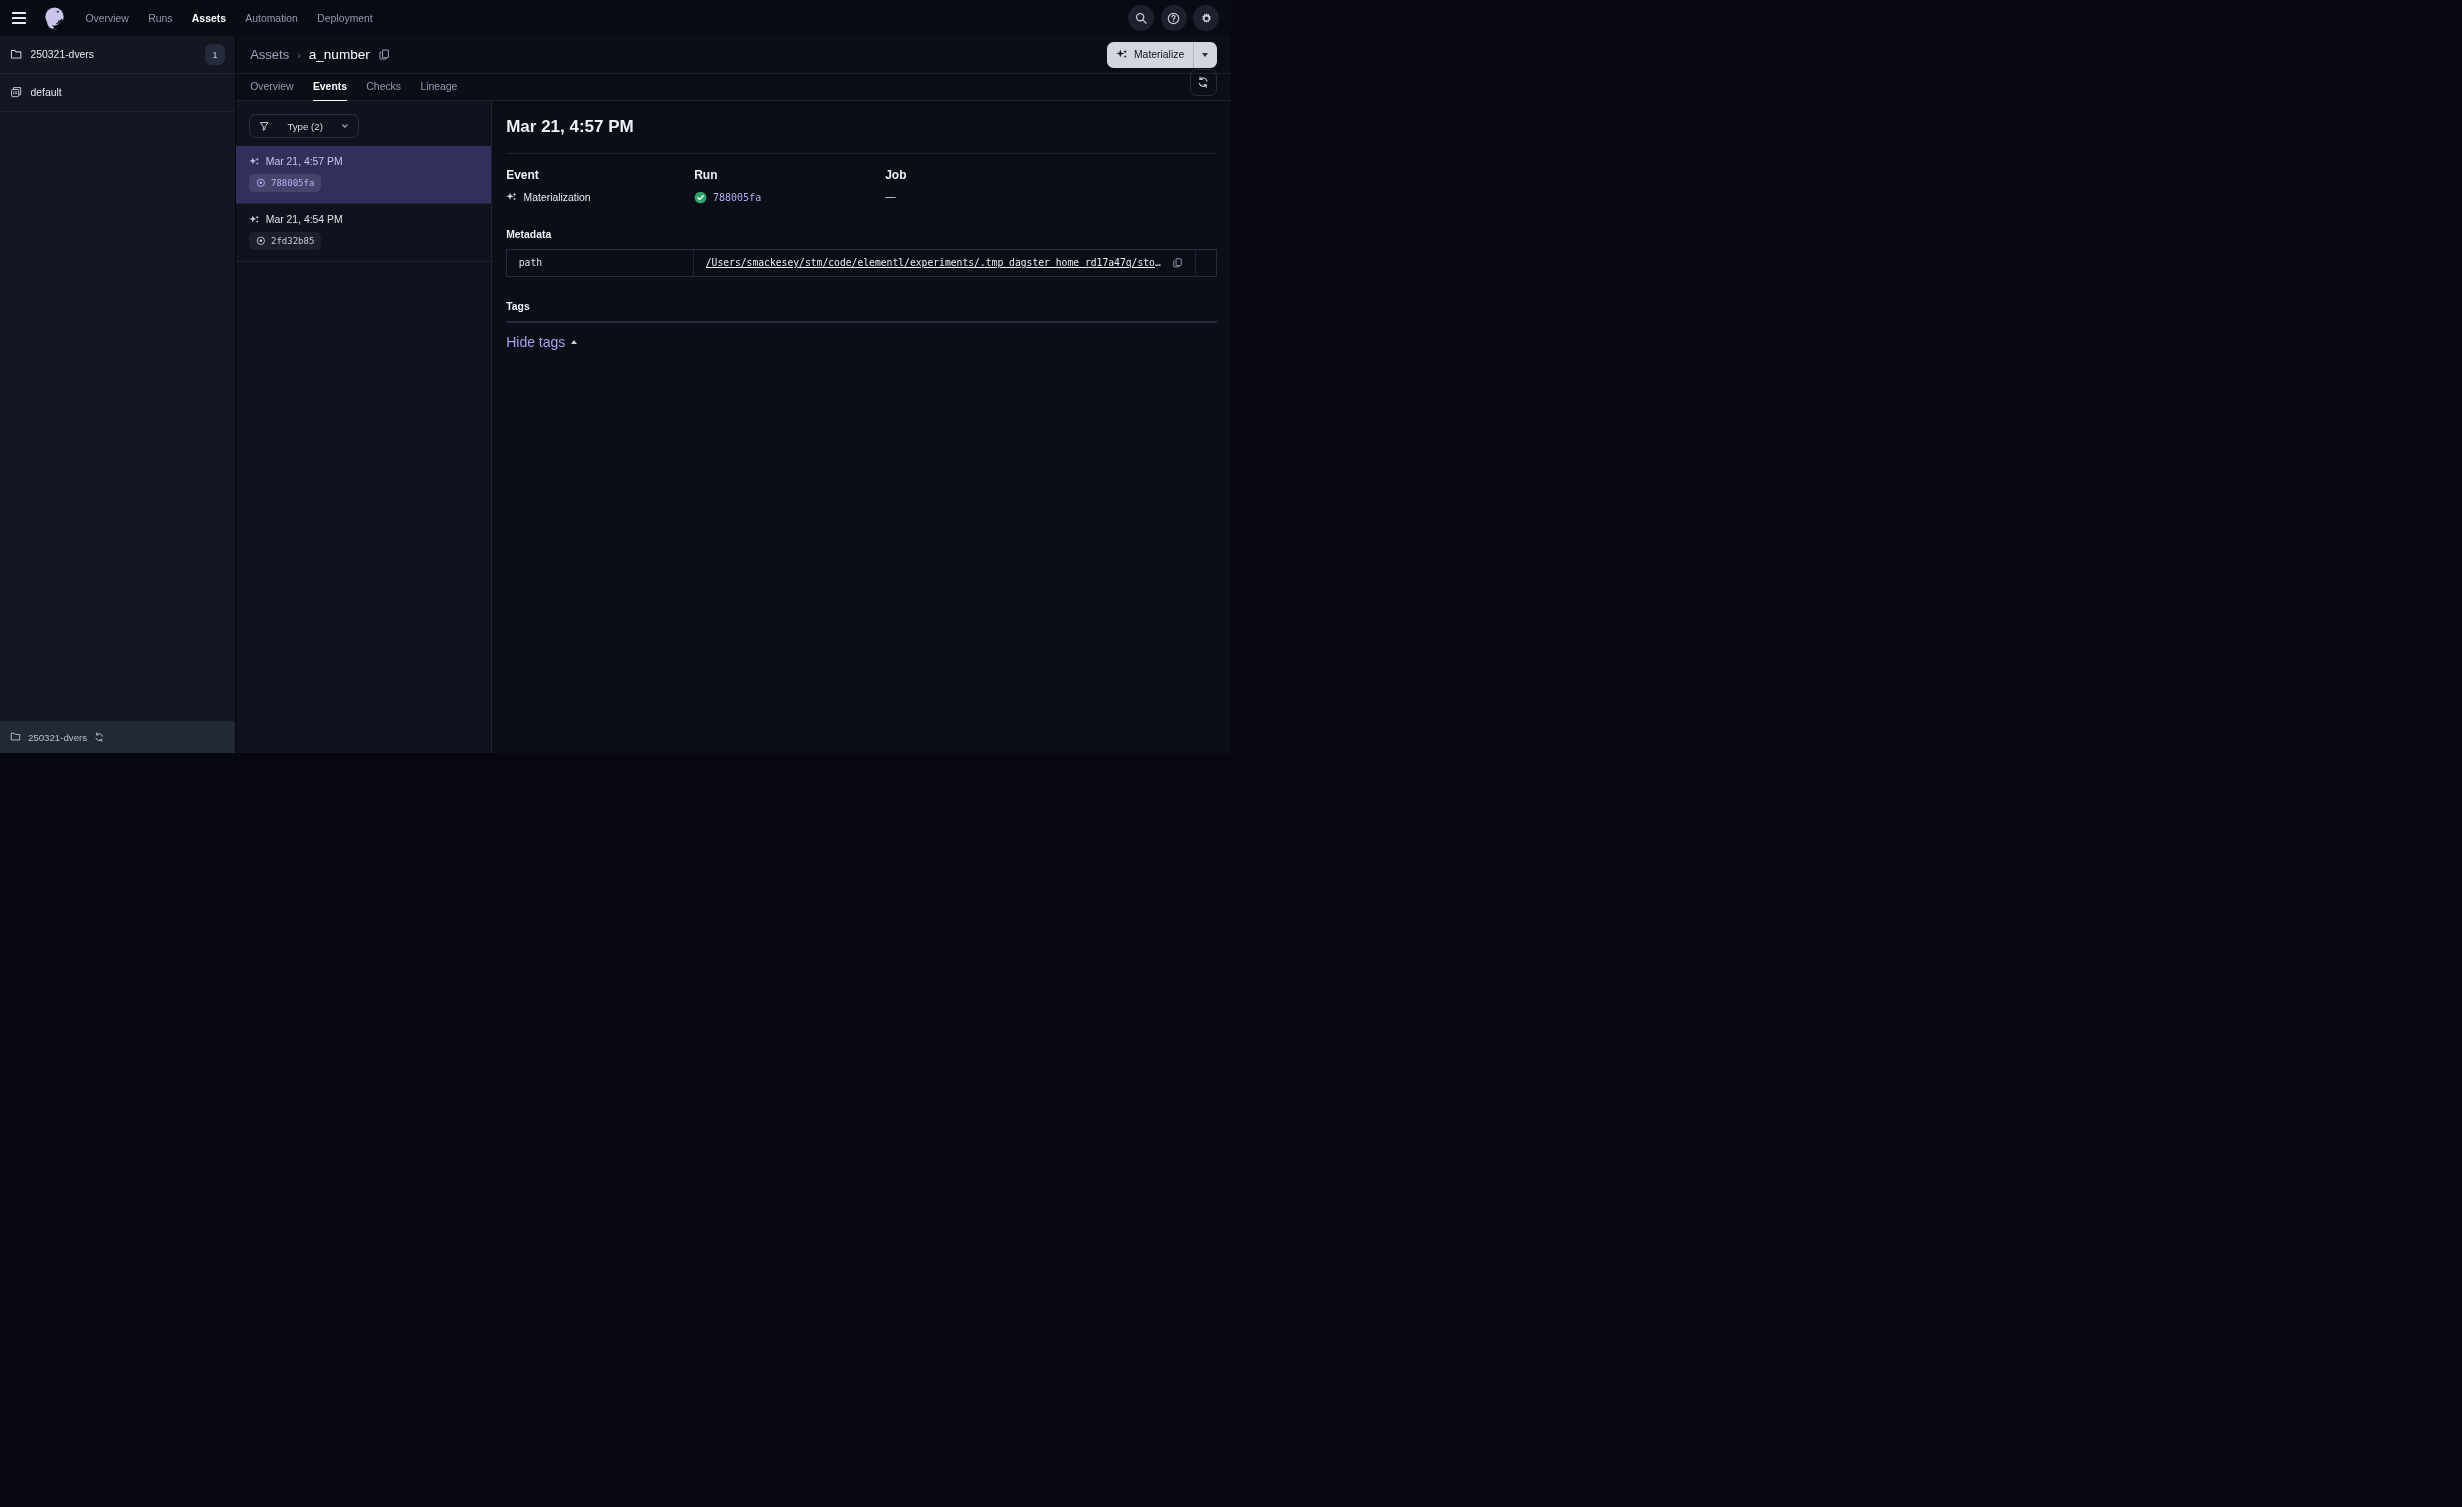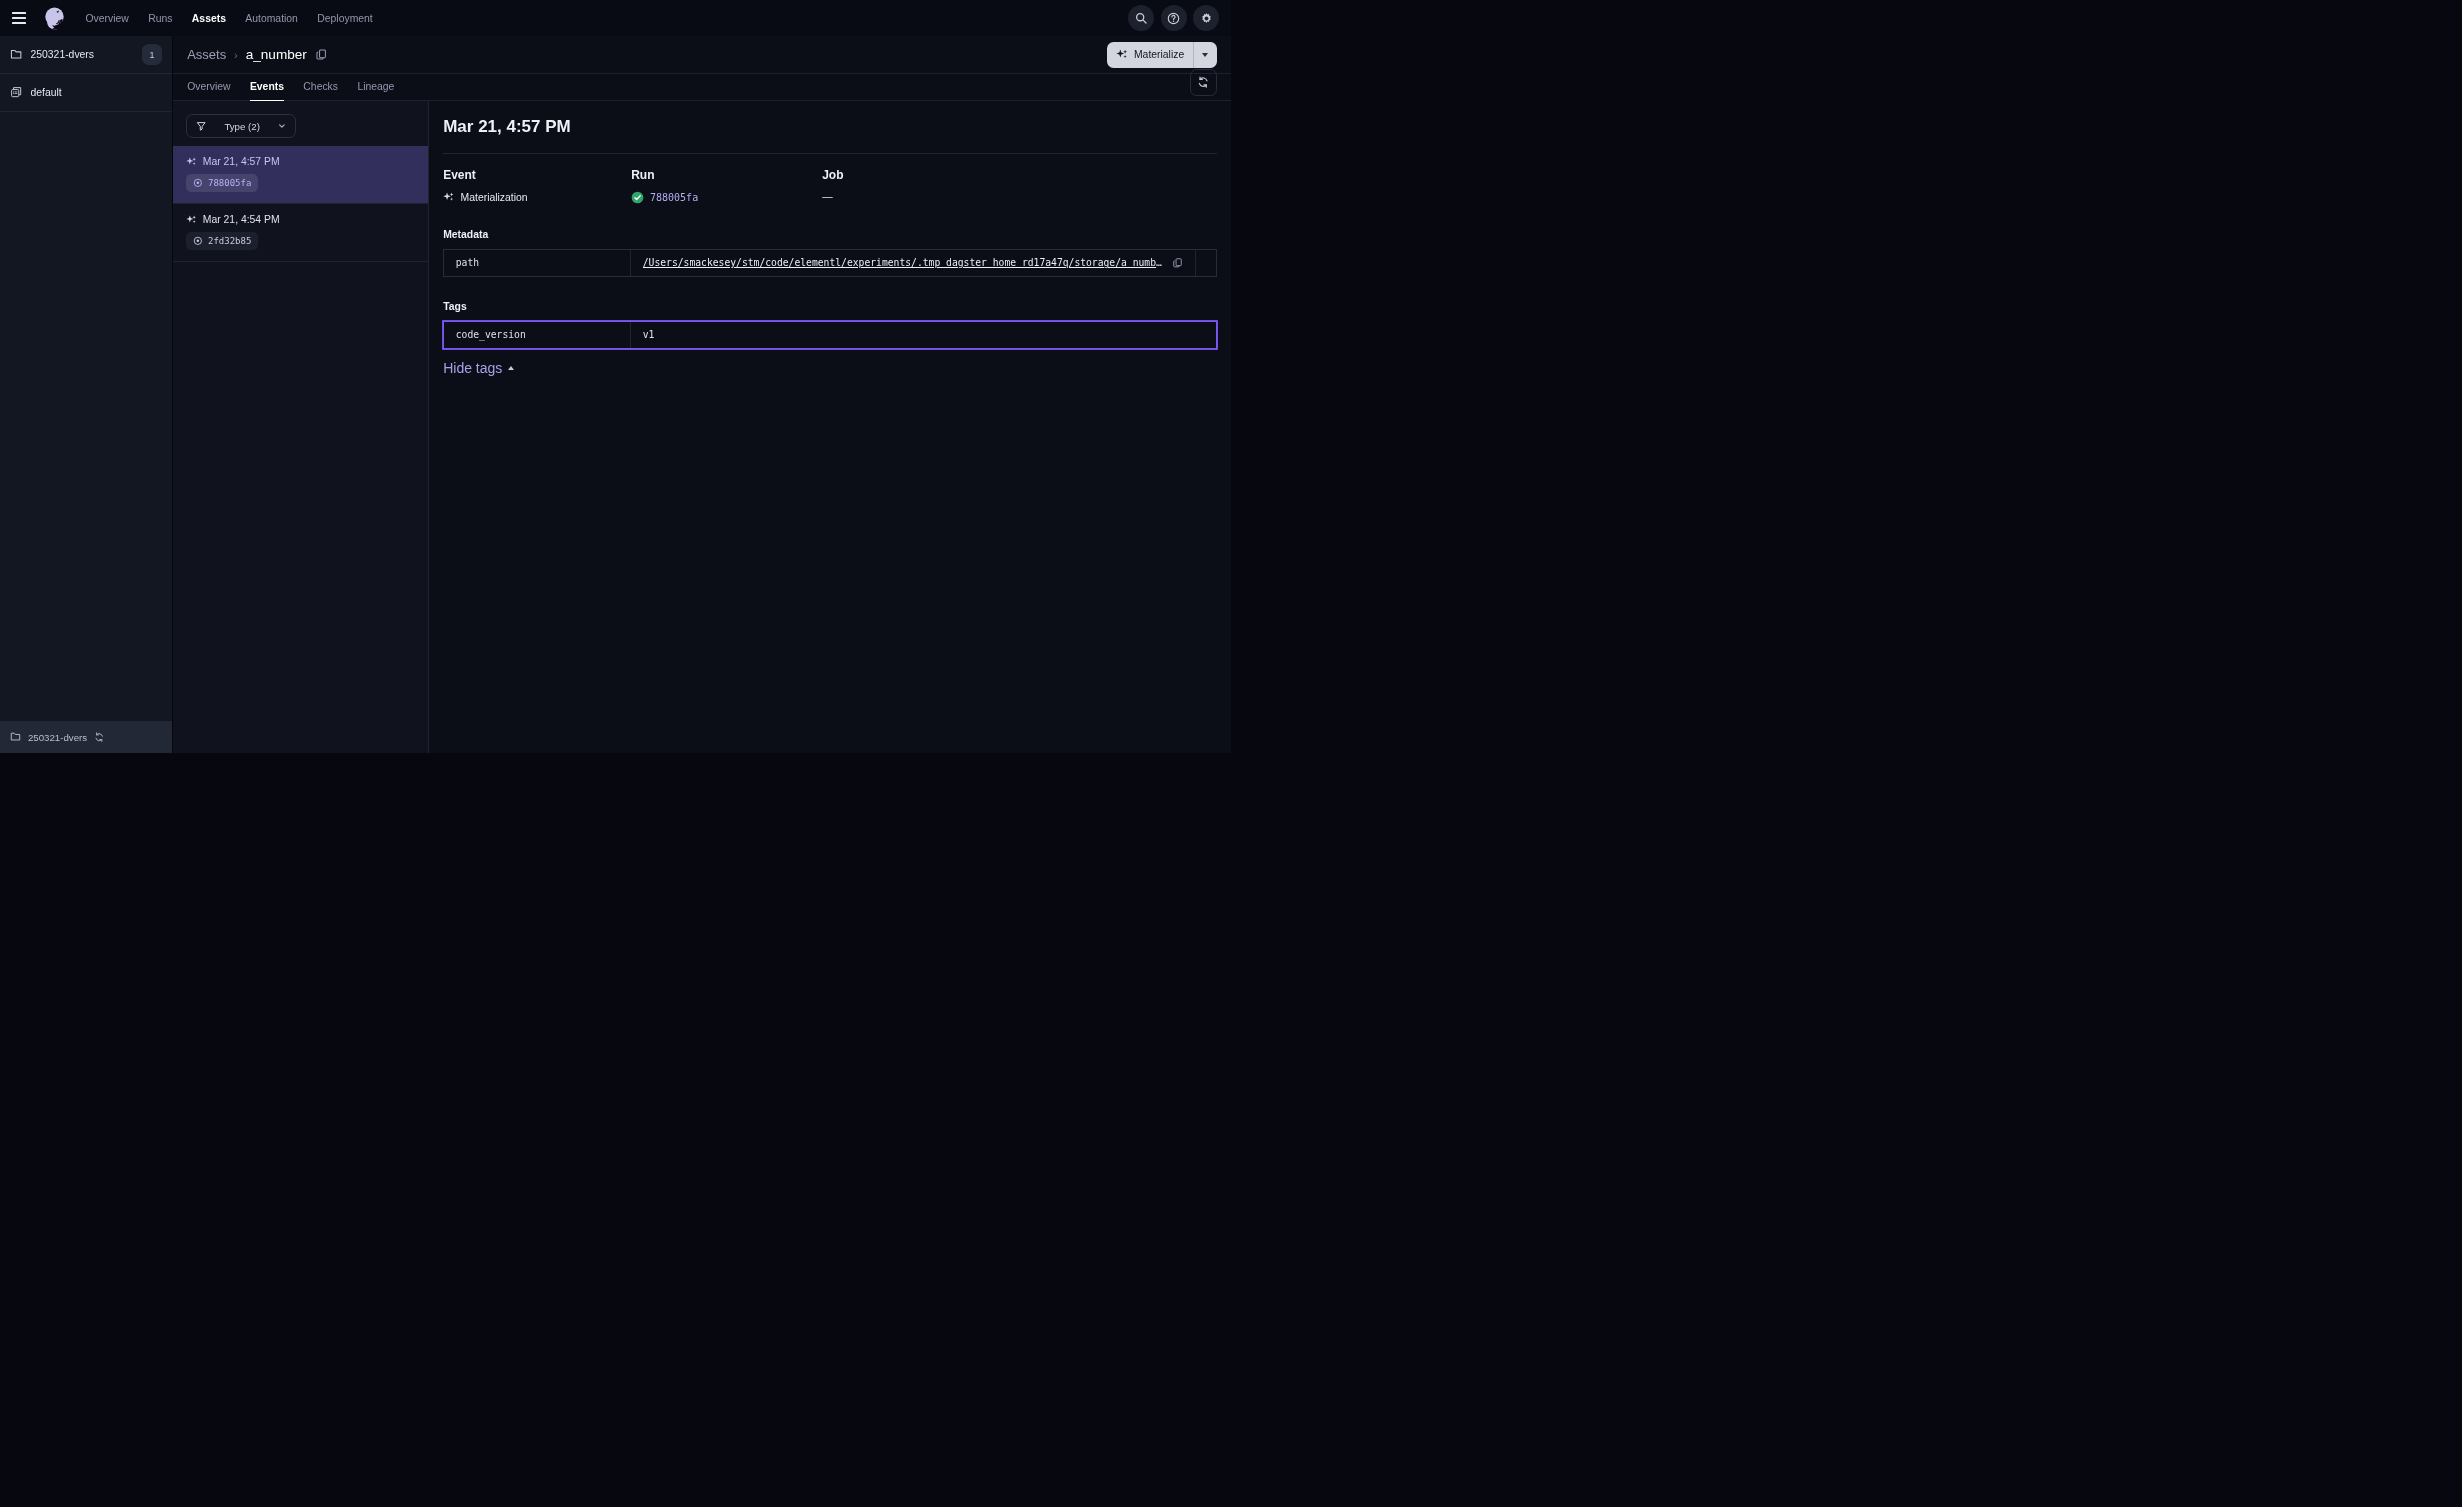"250321-dvers" .sidebar { width: 173px -> 236px }
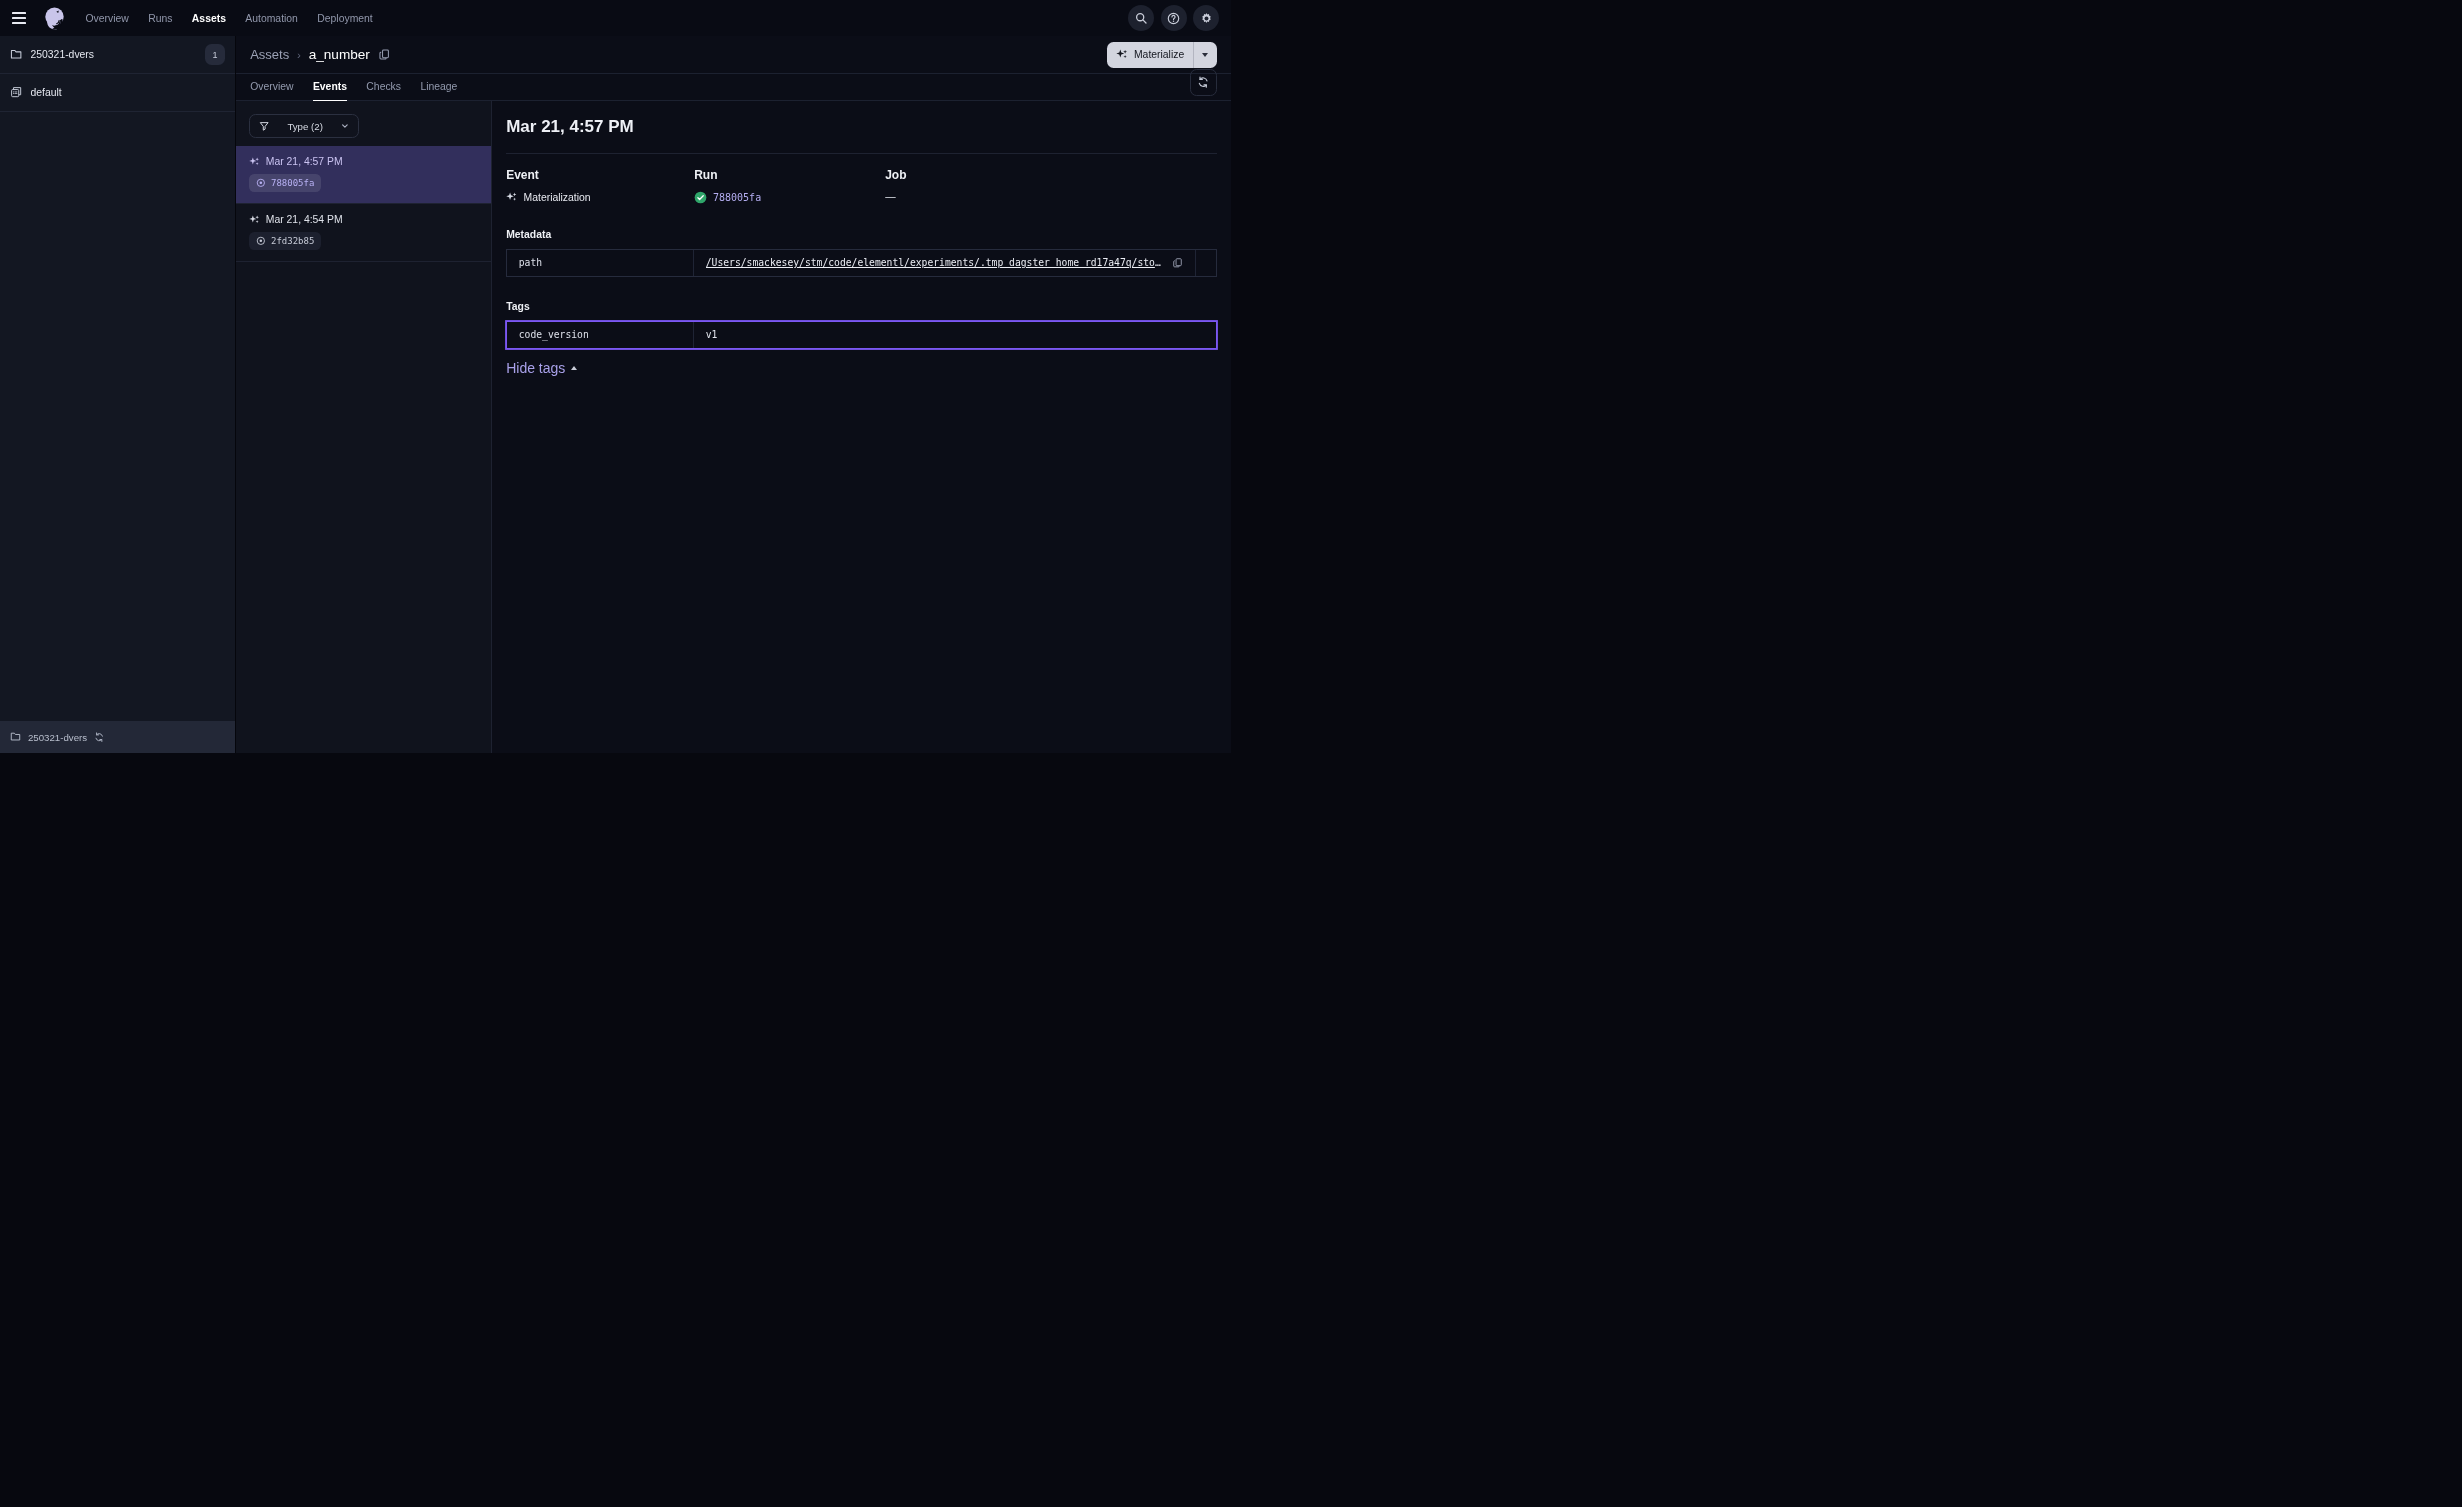"code_version" div.kv-row { html: <div> <div>code_version</div> <div> <span>v1</span> </div> </div> -> none }
